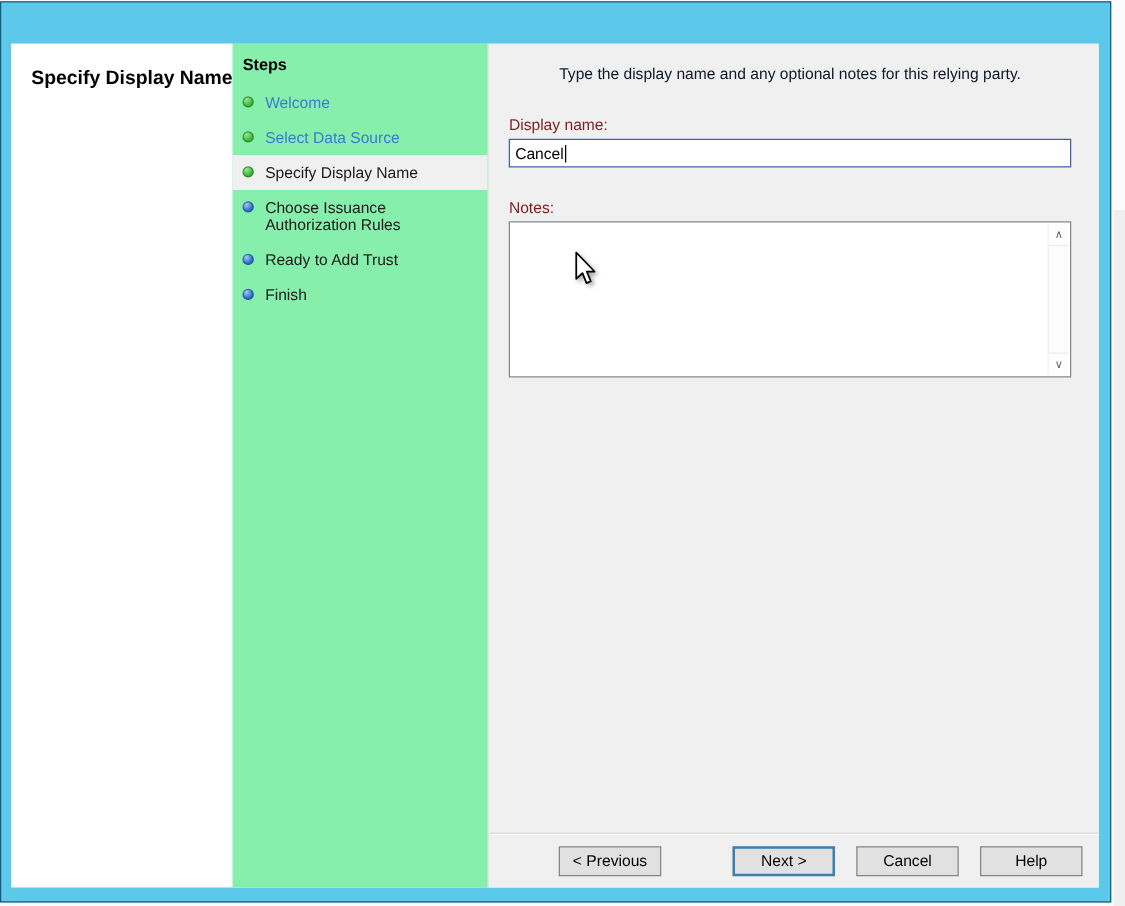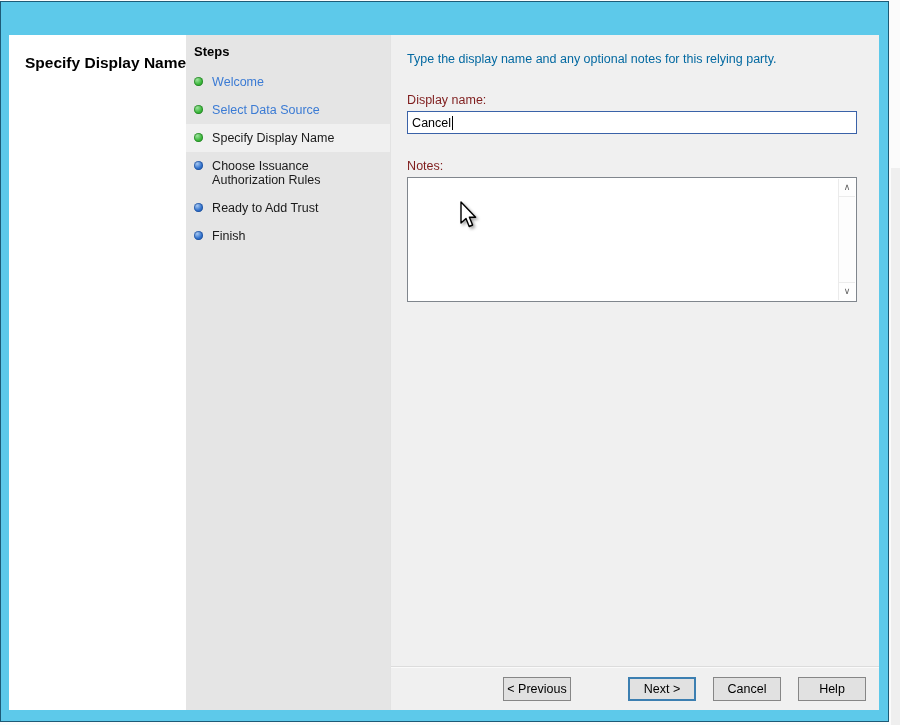"Steps" .sidebar { background: #e5e5e5 -> #86efac }
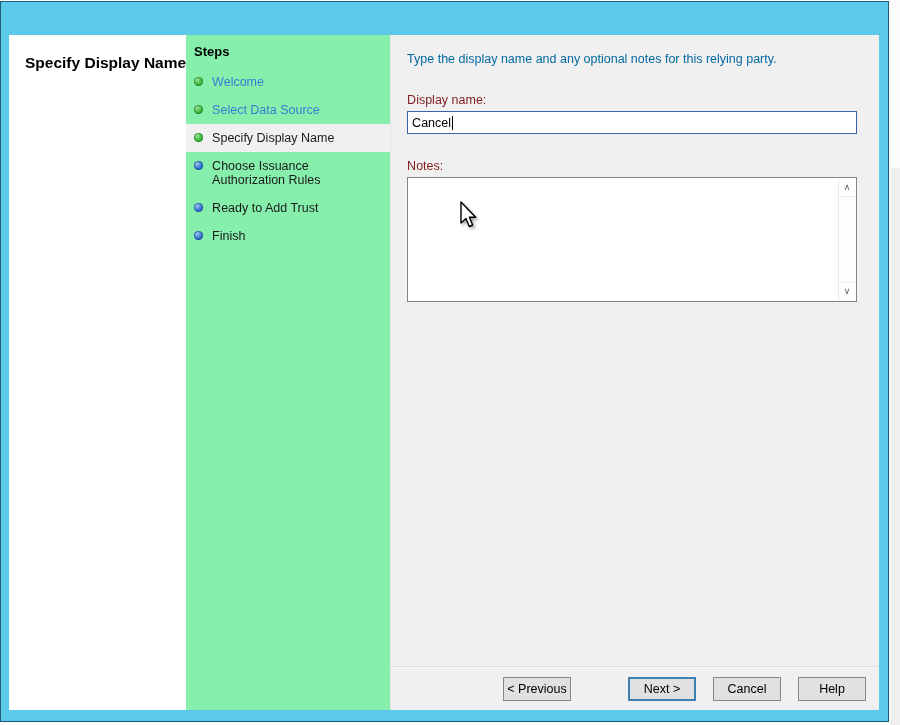"Type the display name and" .instruction { color: #0369a1 -> #0f172a; text-align: none -> center }
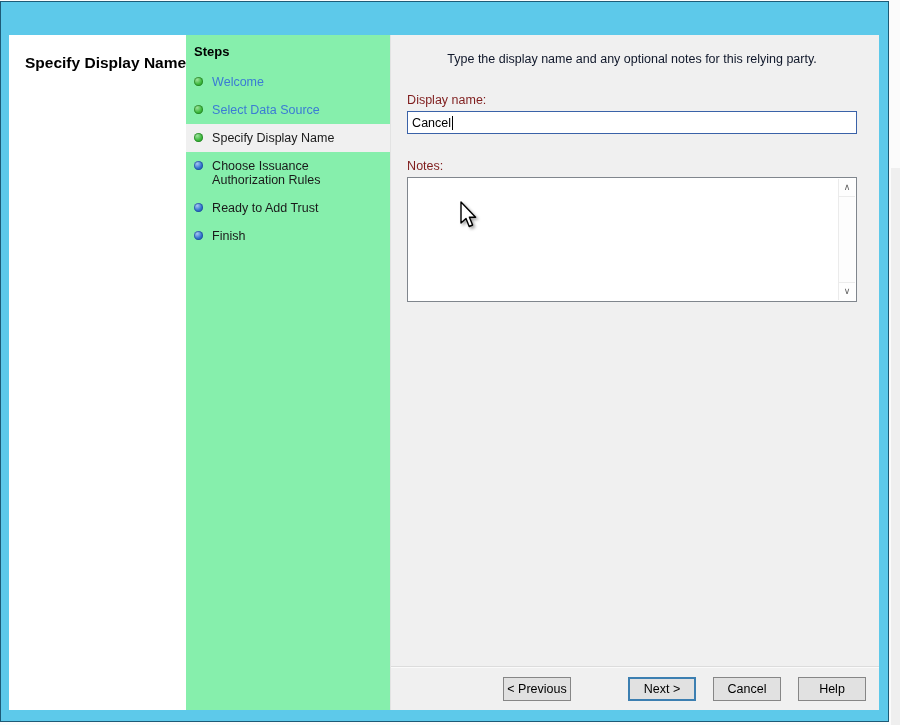"< Previous" .btn { width: 68px -> 82px }
